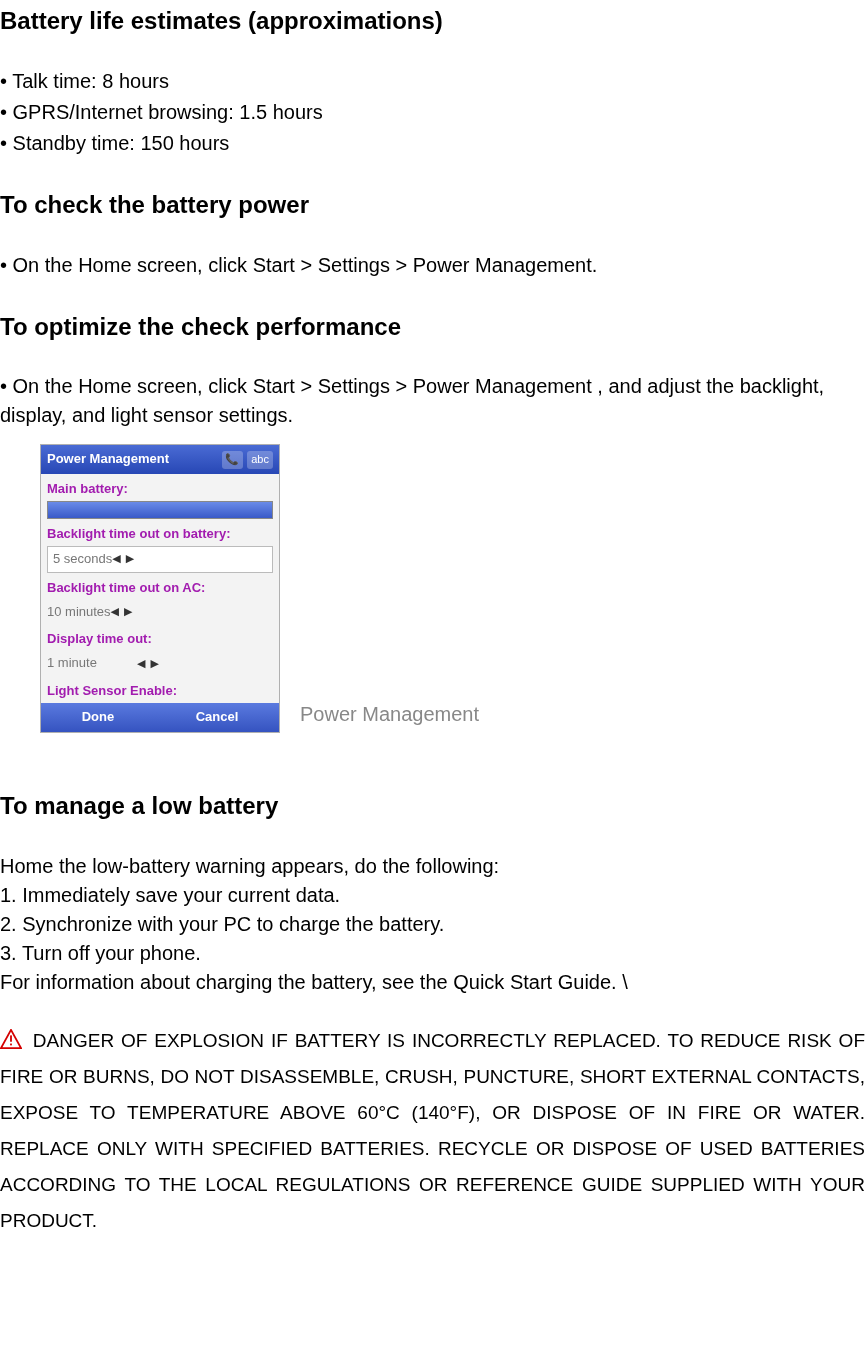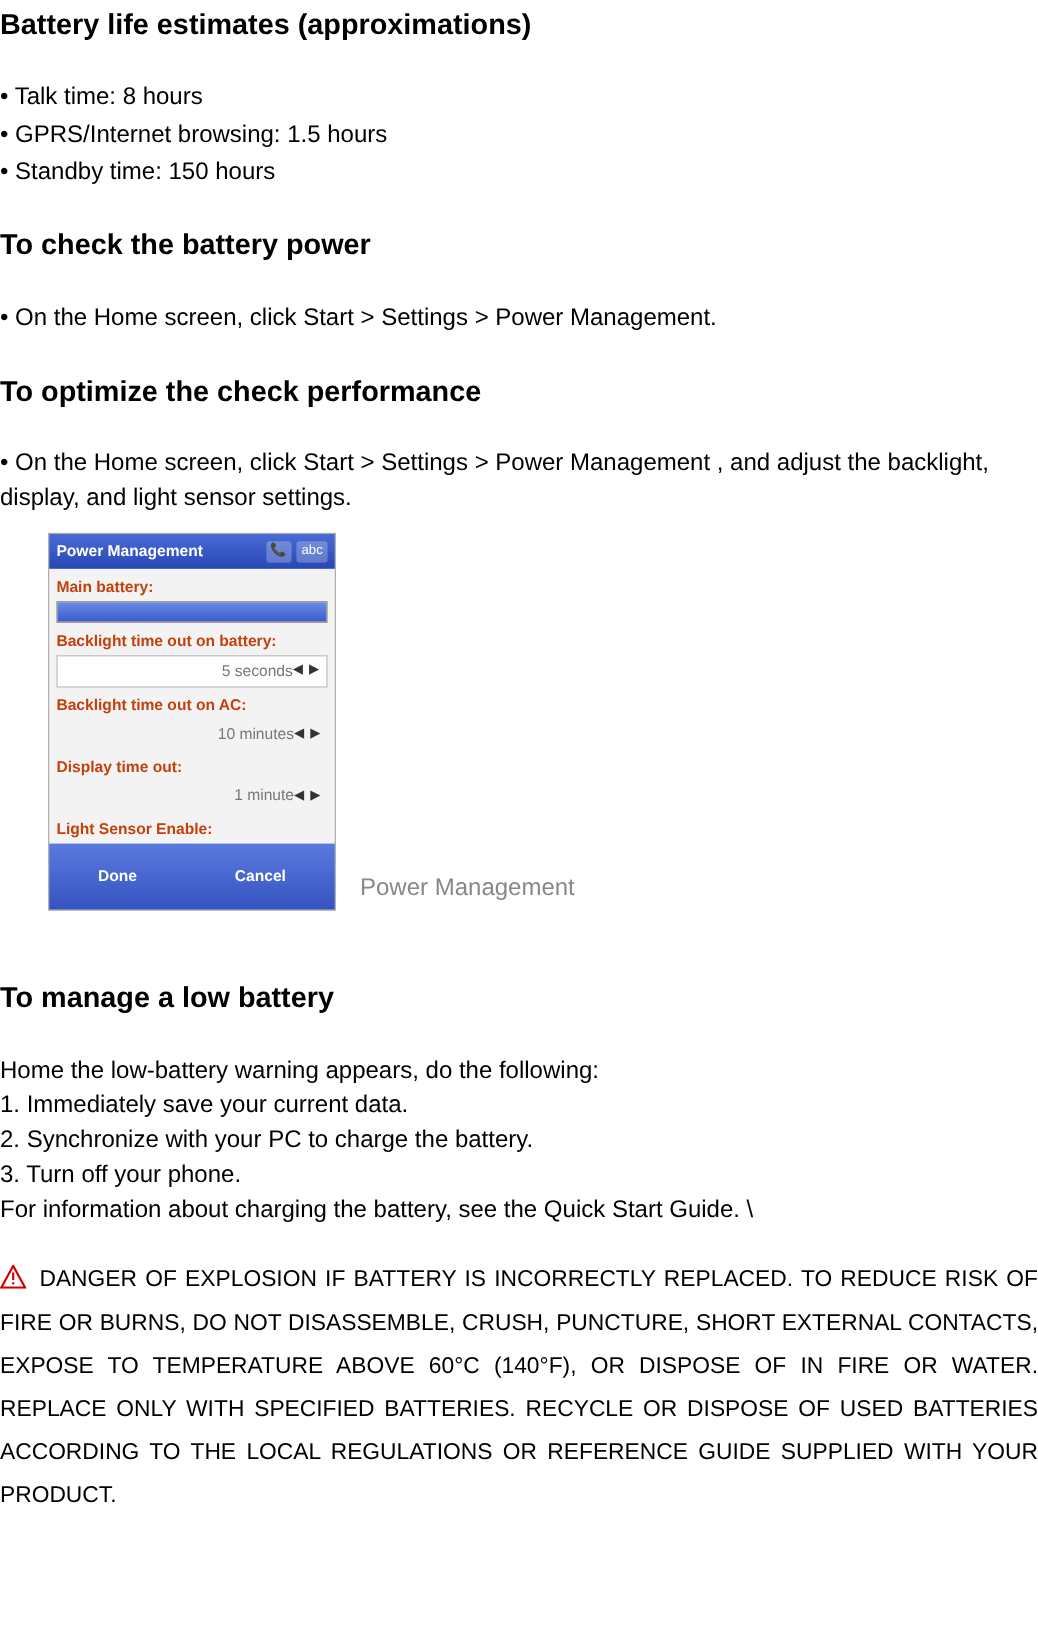"Main battery:" .pm-label { color: #c2410c -> #a21caf }
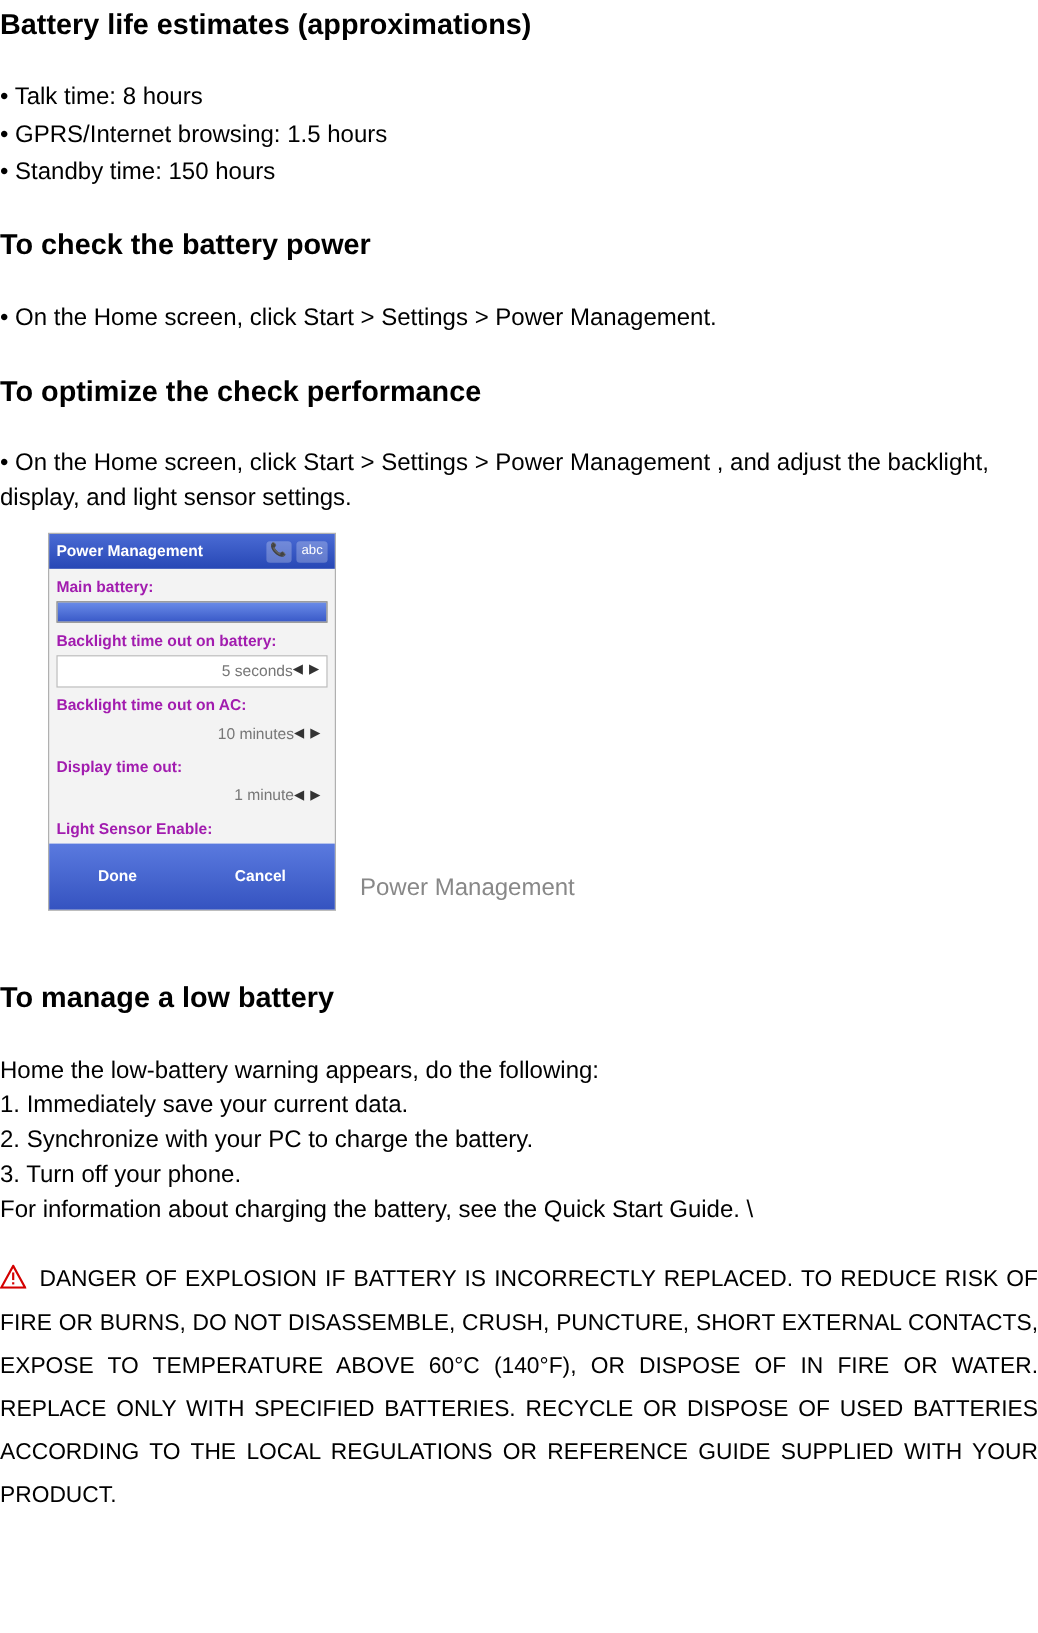"5 seconds" .pm-field { justify-content: flex-end -> flex-start }
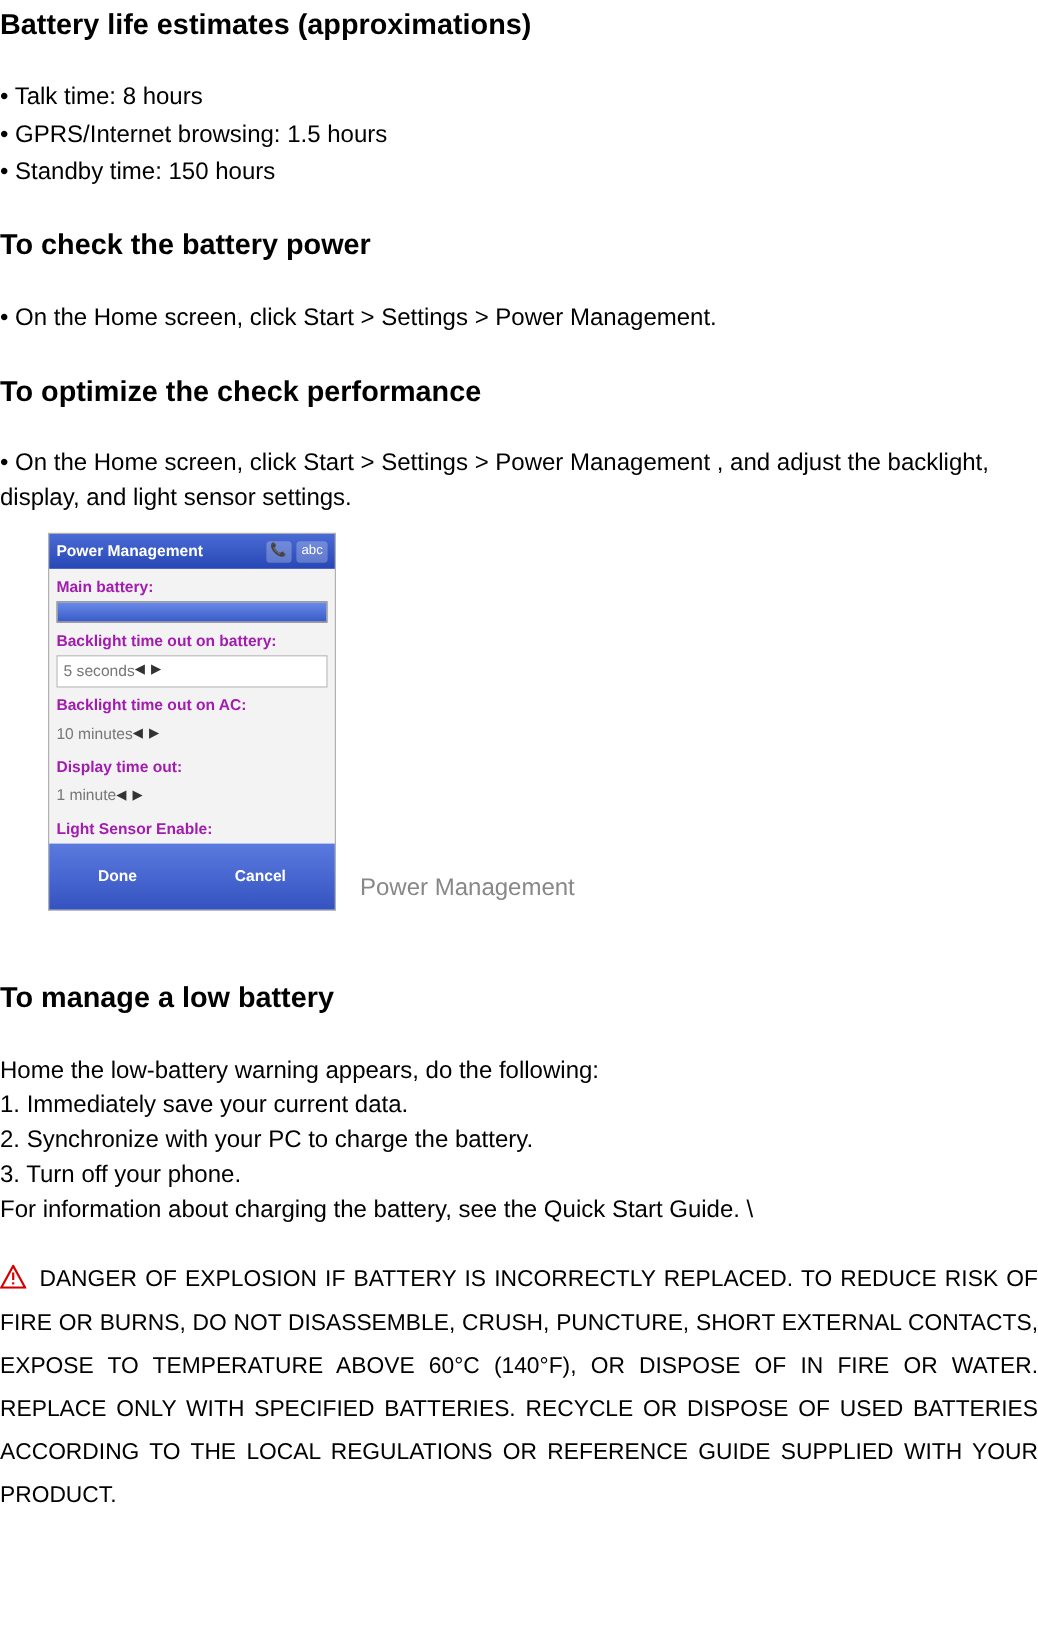"1 minute" div.pm-field { gap: none -> 40px }
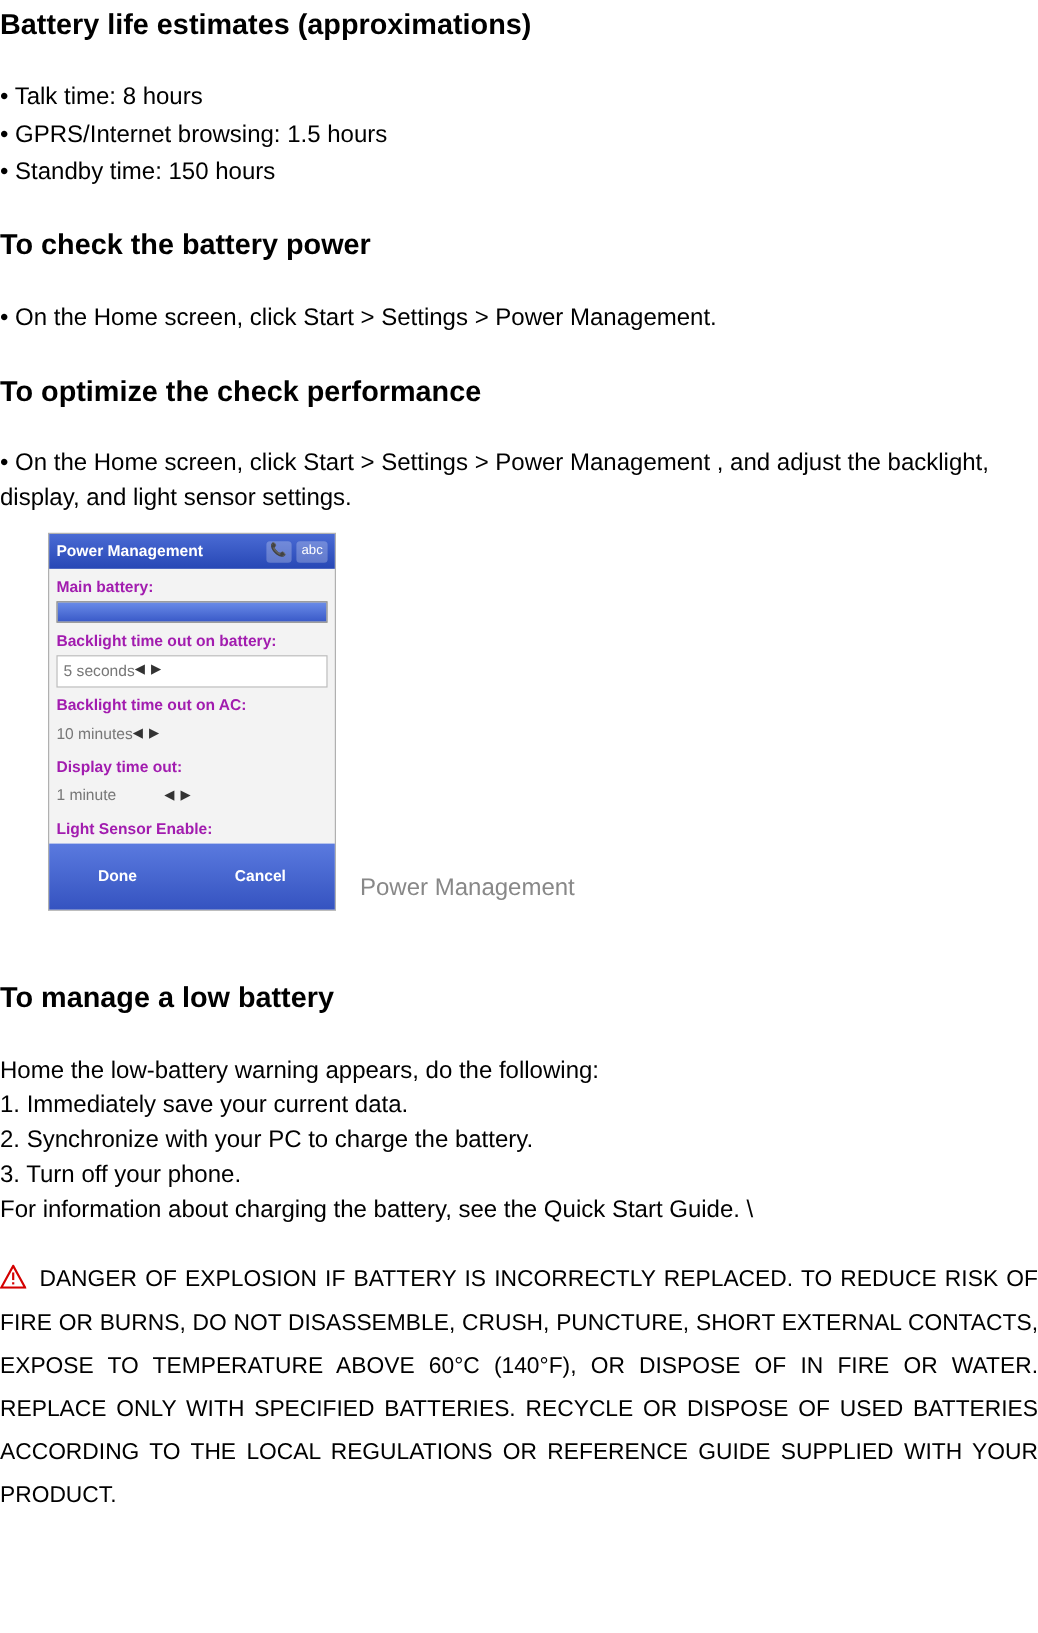"Done" .pm-softkeys { padding: 18px 0 -> 5px 0 }
